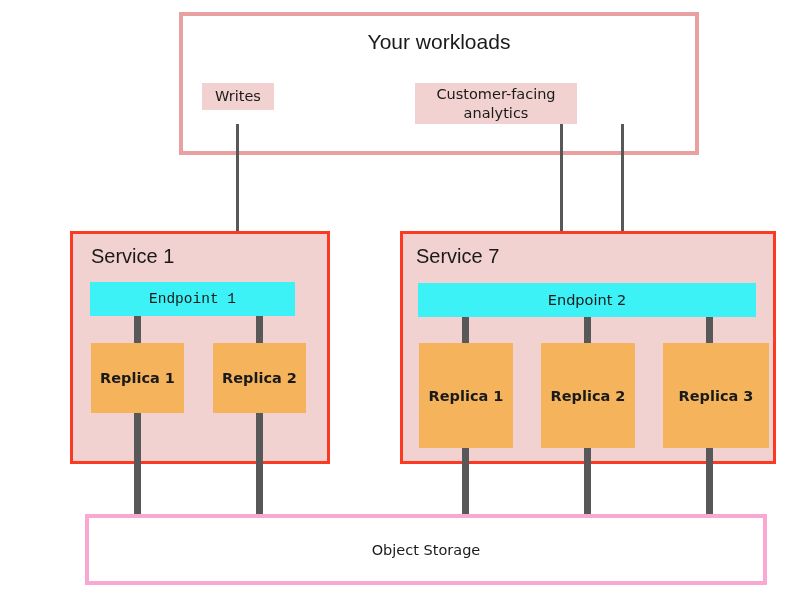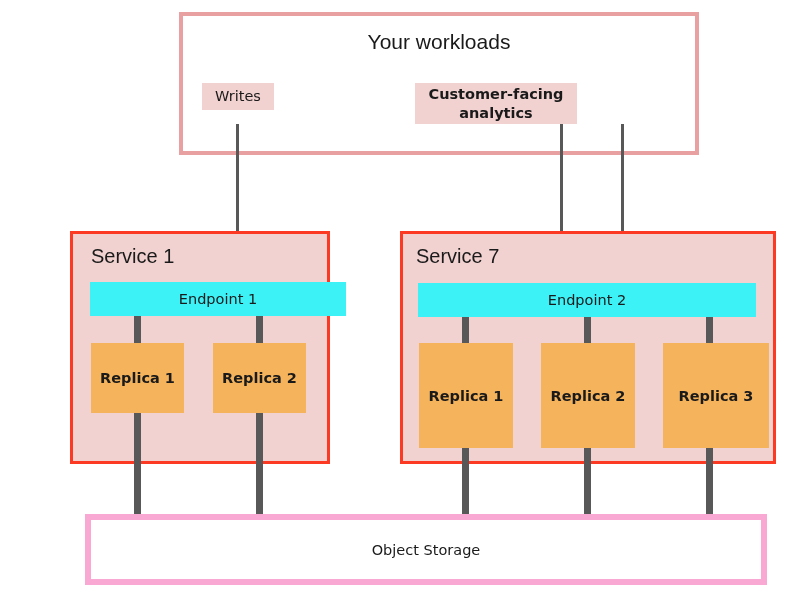"Customer-facing analytics" .chip-cfa { font-weight: bold -> none }
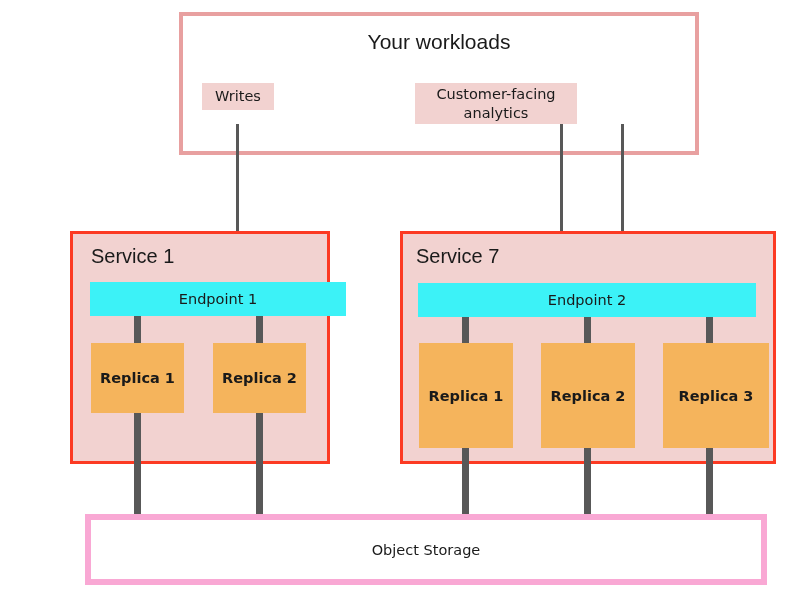"Endpoint 1" .ep1 { font-family: none -> Liberation Mono, monospace; width: 256px -> 205px }
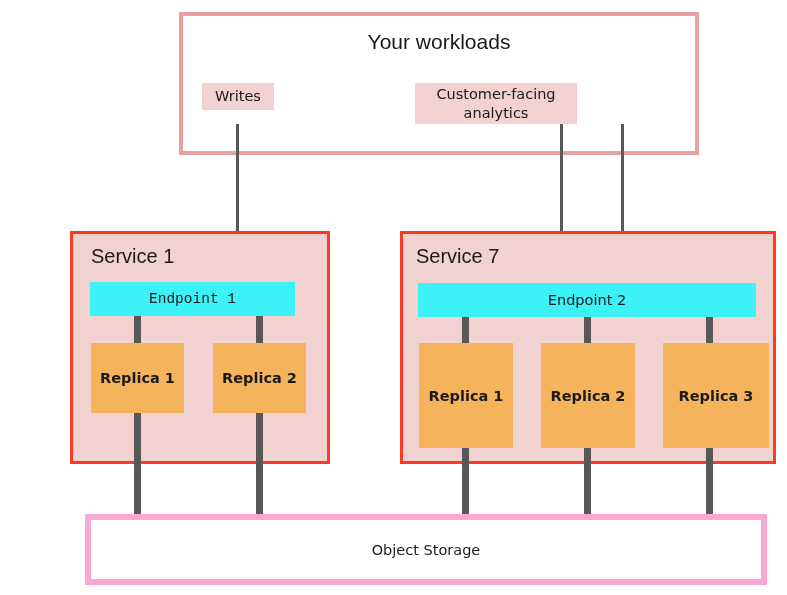"Object Storage" .objstore { border: 6px solid #f9a8d4 -> 4px solid #f9a8d4 }
